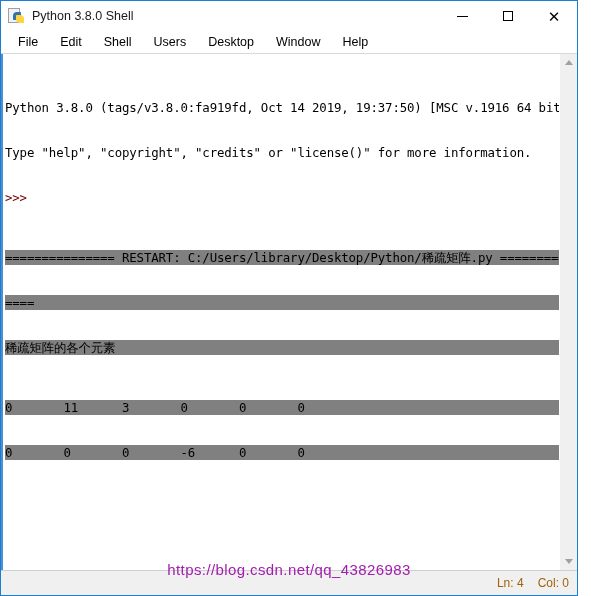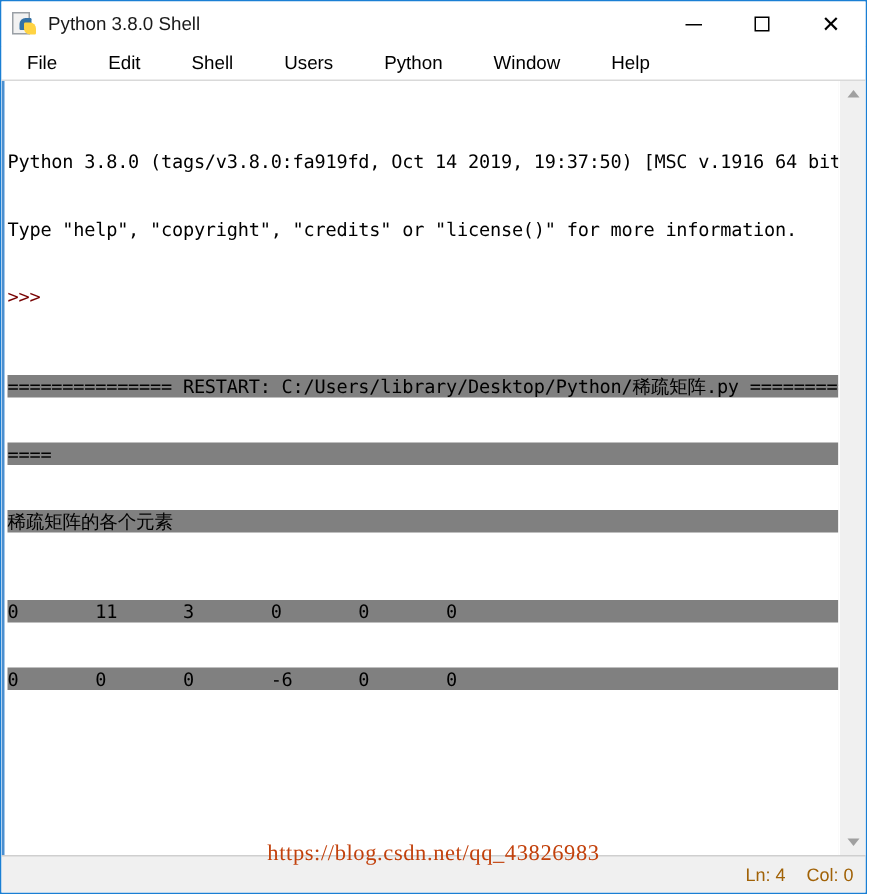"File" .menubar { gap: 16px -> 4px }
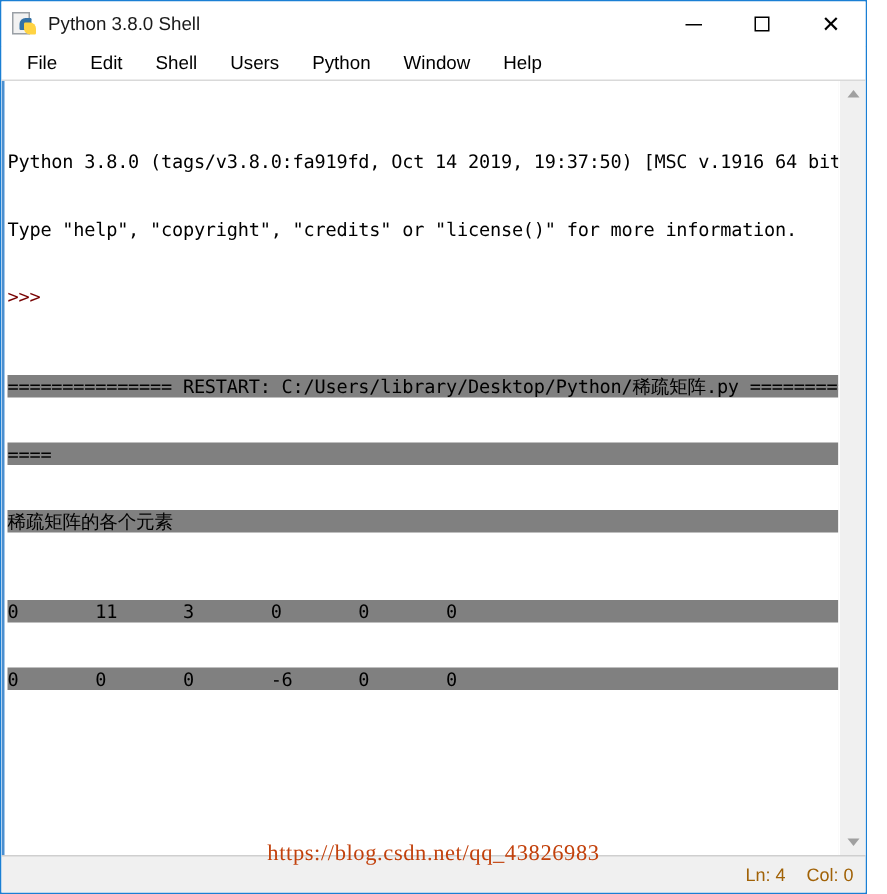"Python" div.menu-item { text: Python -> Desktop }
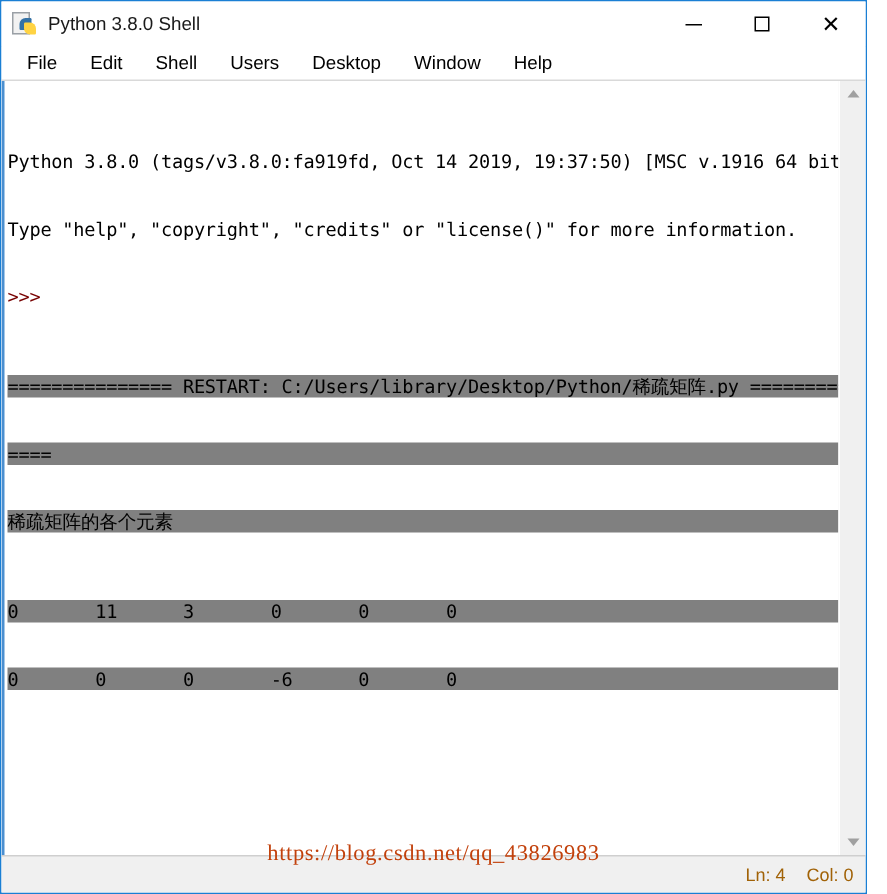"https://blog.csdn.net/qq_43826983" .watermark { color: #c2410c -> #a21caf; font-family: Liberation Serif, serif -> Liberation Sans, sans-serif }
